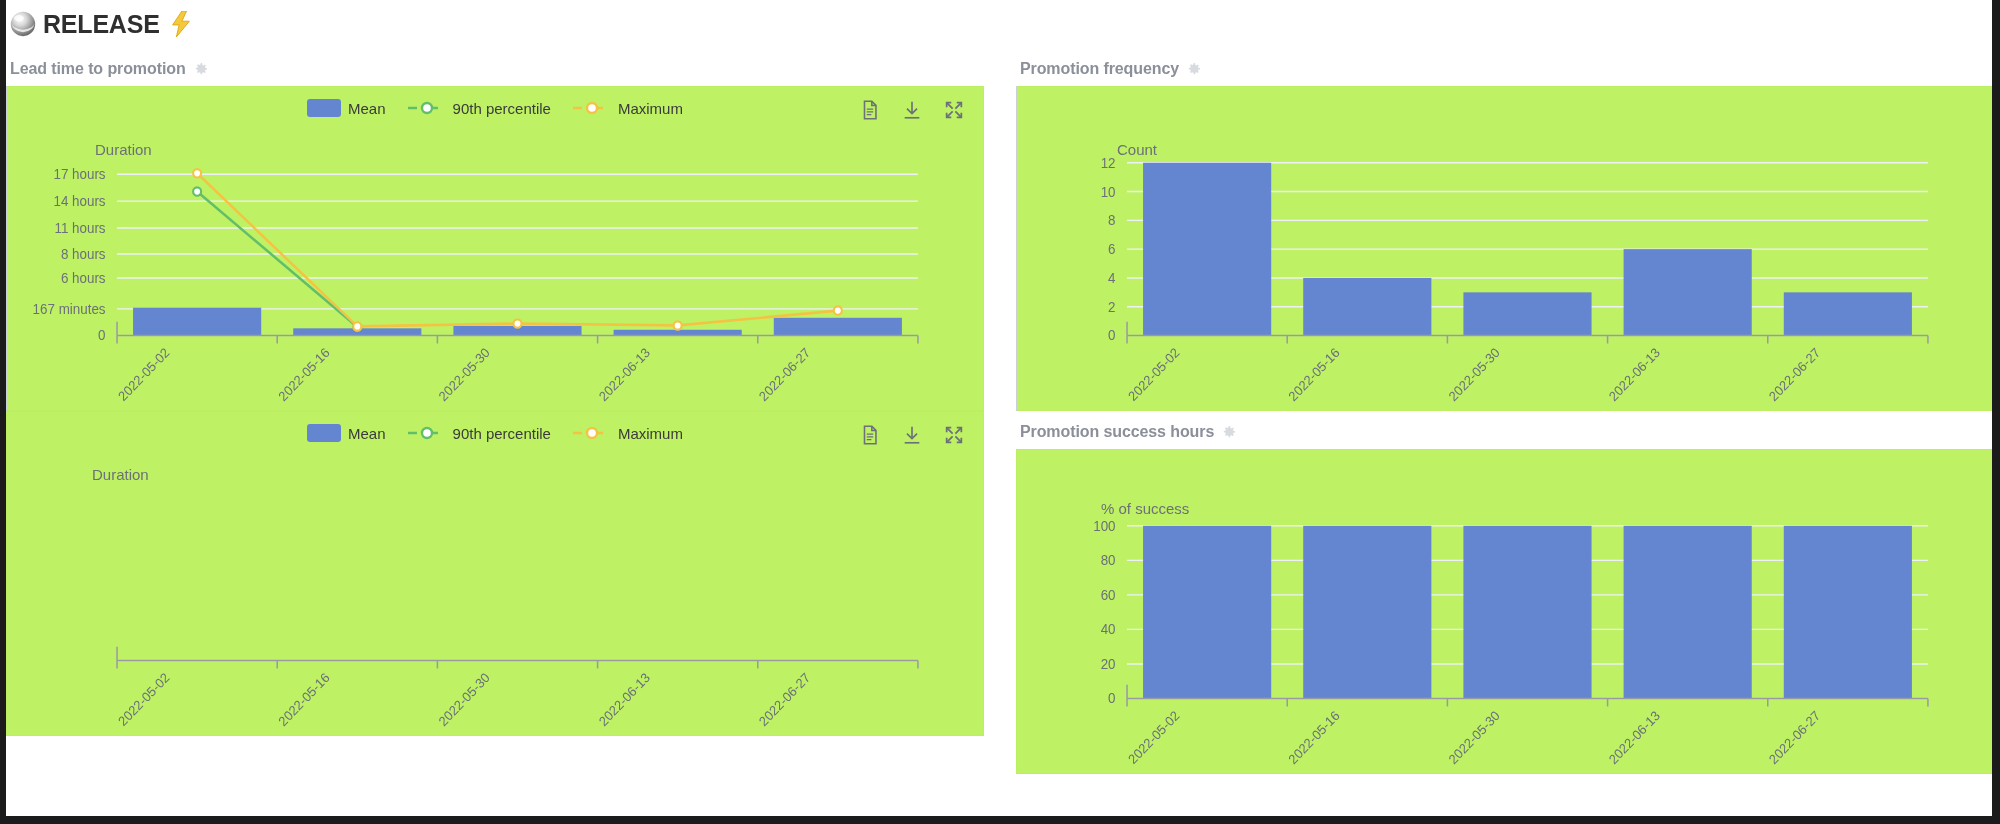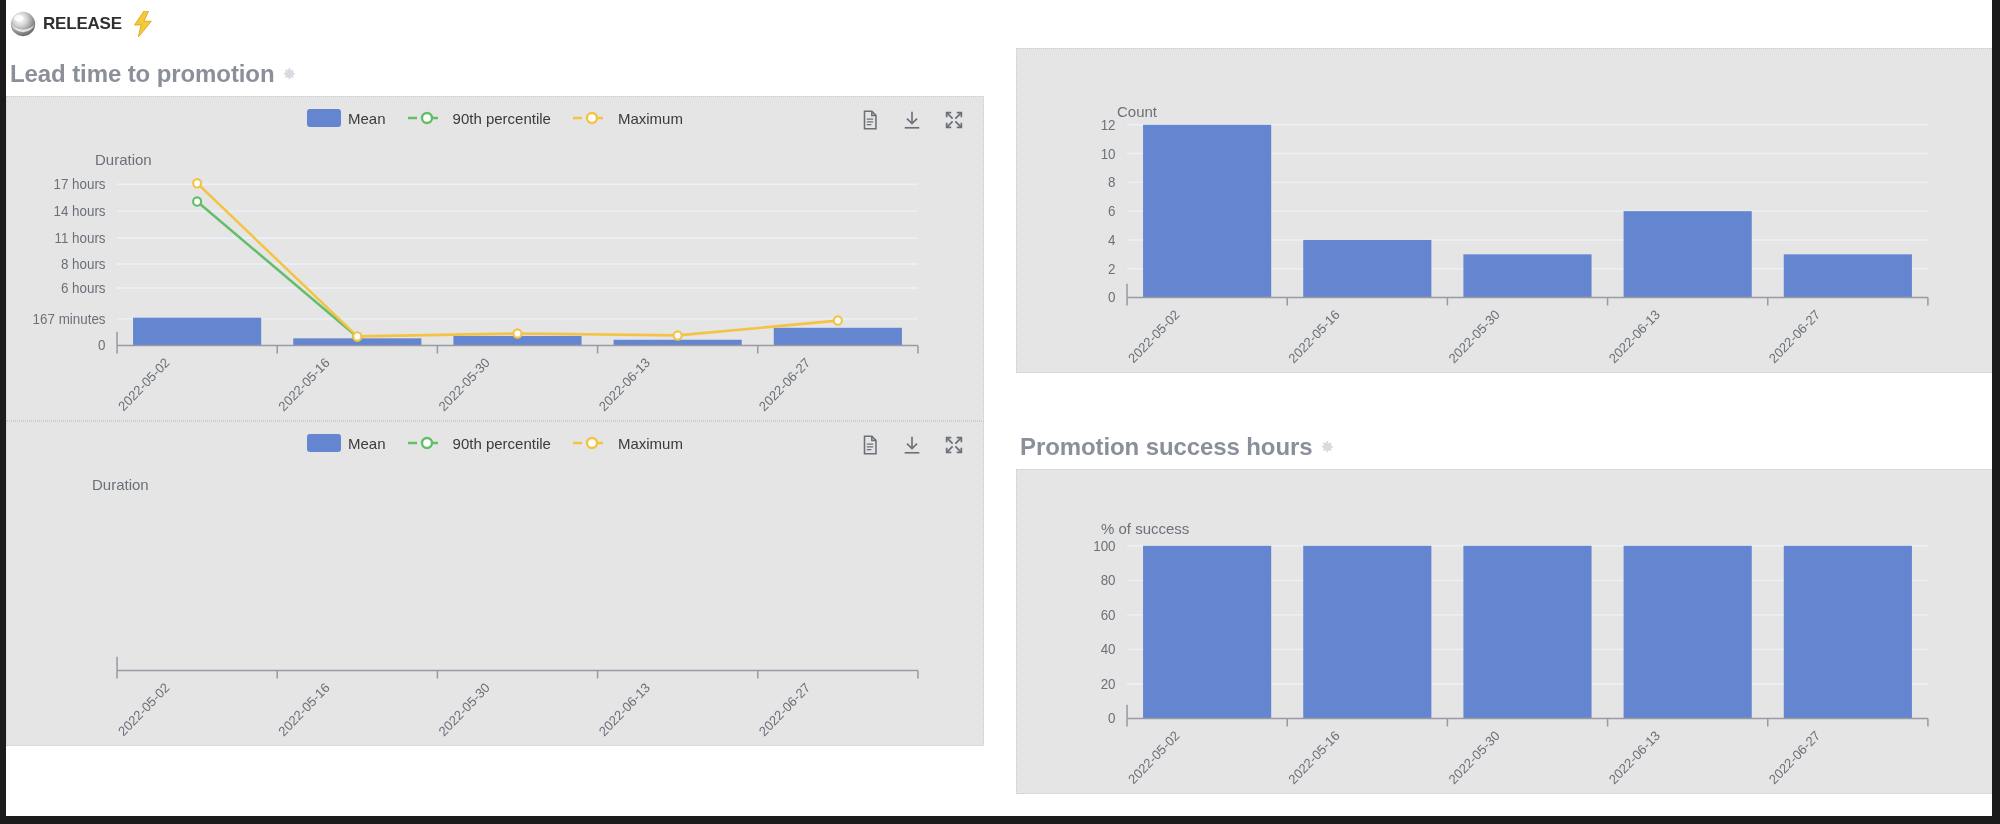"RELEASE" .brand-name { font-size: 17px -> 25px }
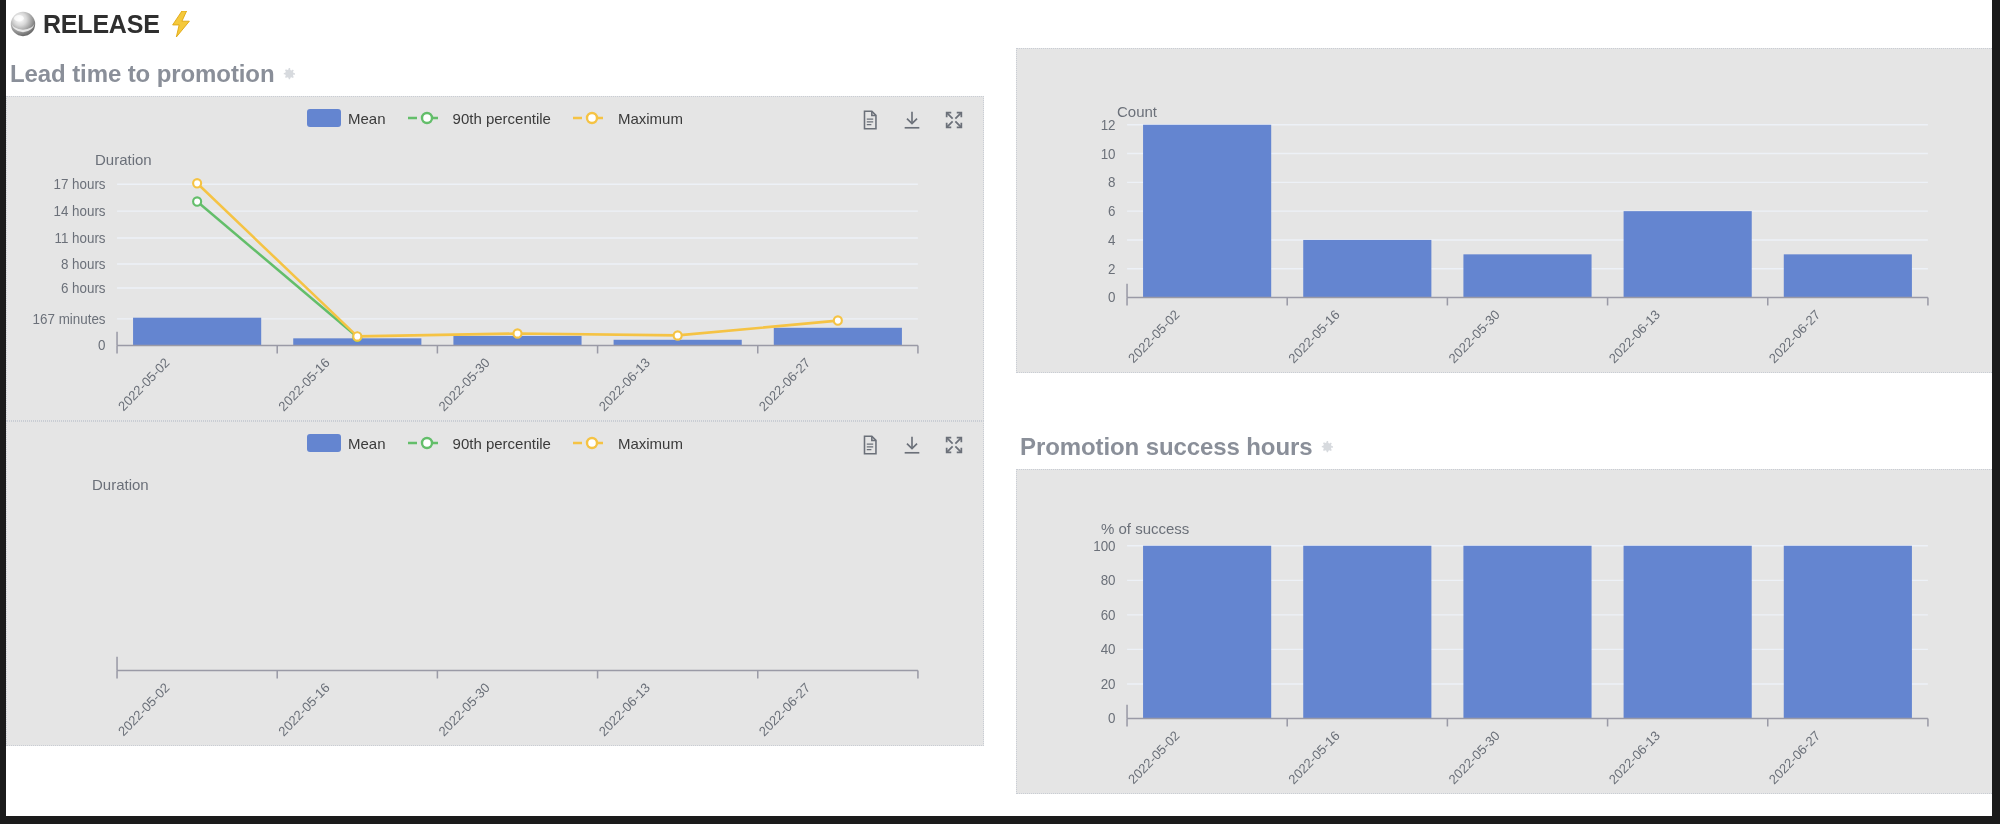"Lead time to promotion" .panel-title { font-size: 24px -> 16px }
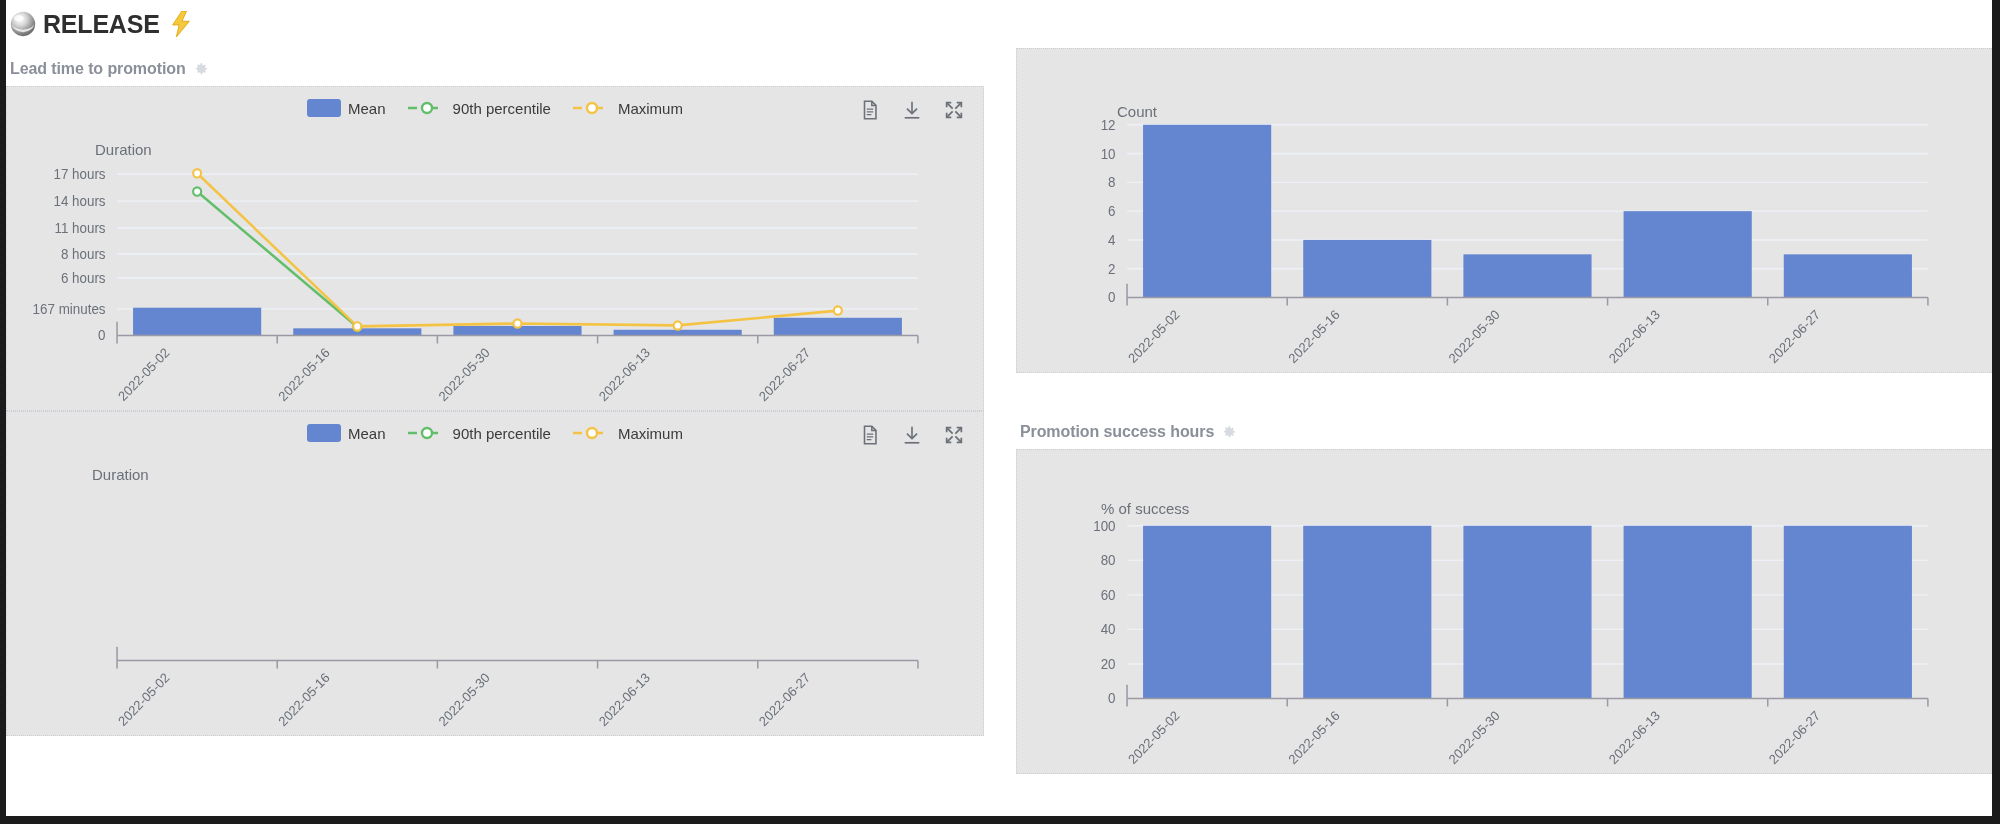"Promotion frequency" div.panel-title { html: none -> <div> <span>Promotion frequency</span> <svg> <path></path> <path></path> </svg> </div> }
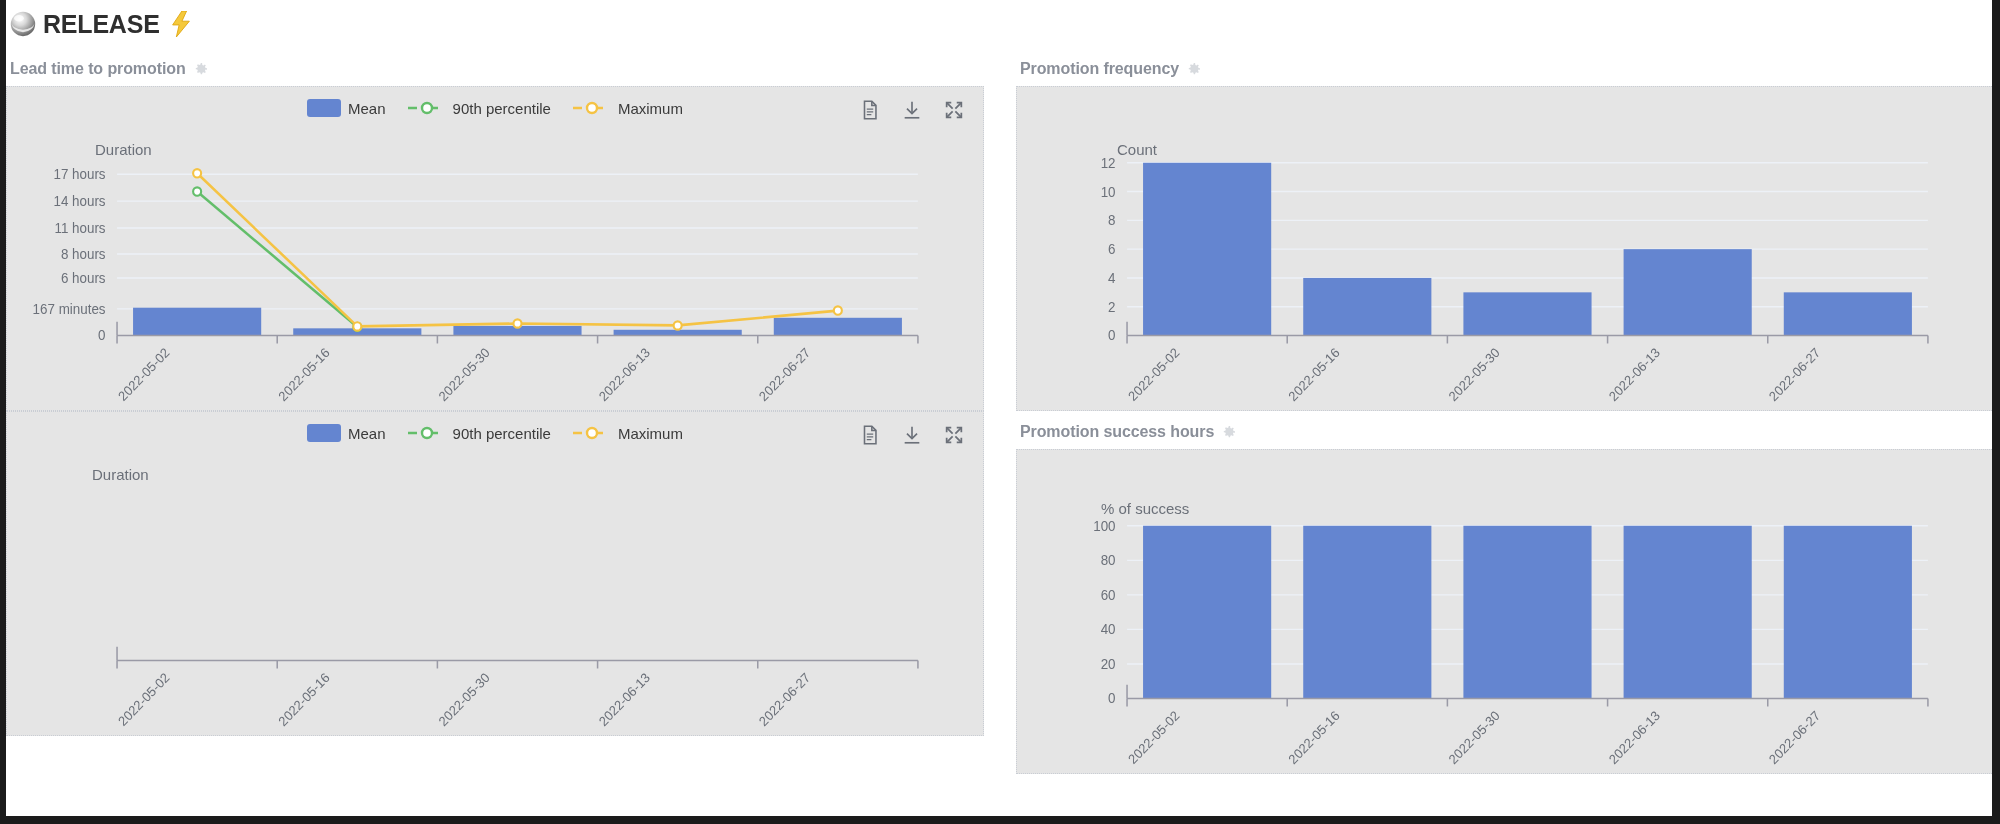"Mean" .panel { background: #e5e5e5 -> #bef264 }
